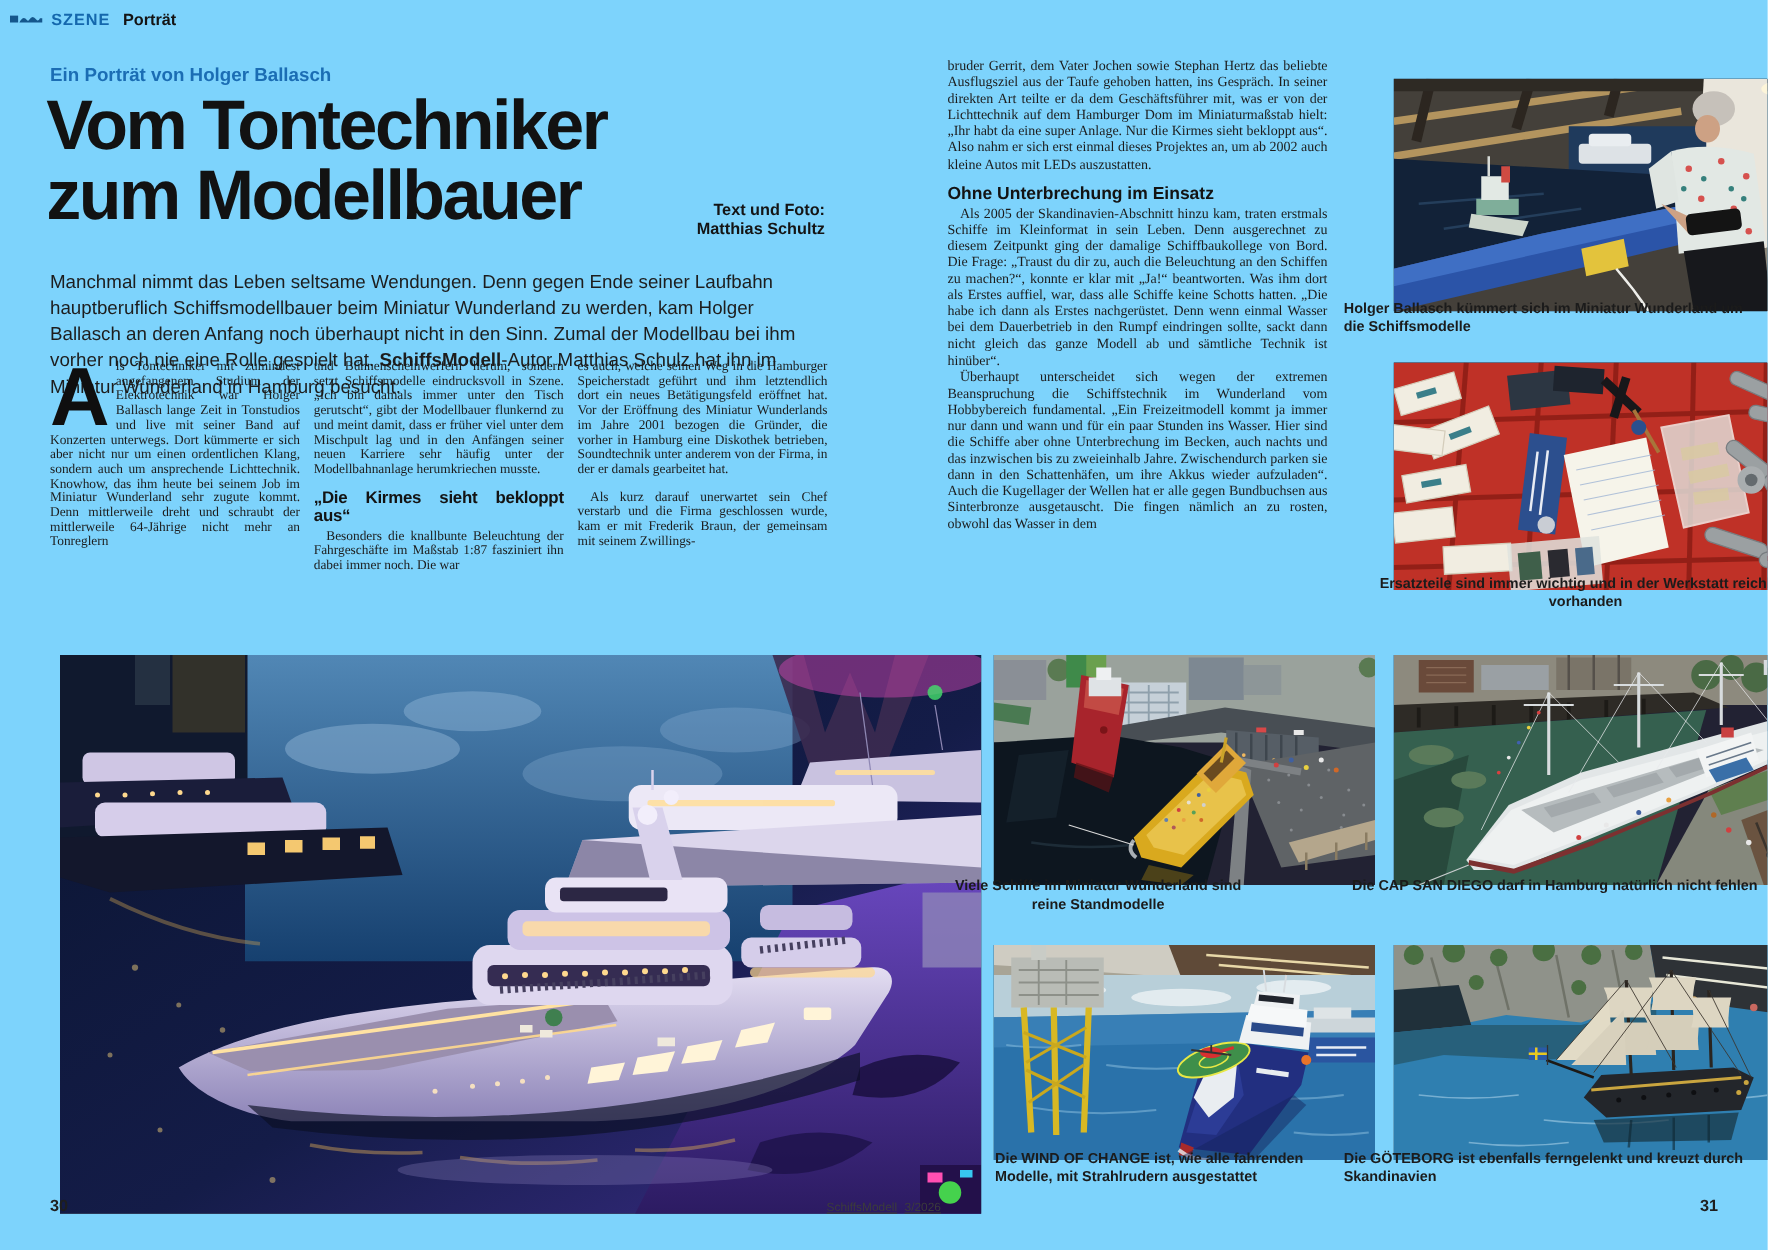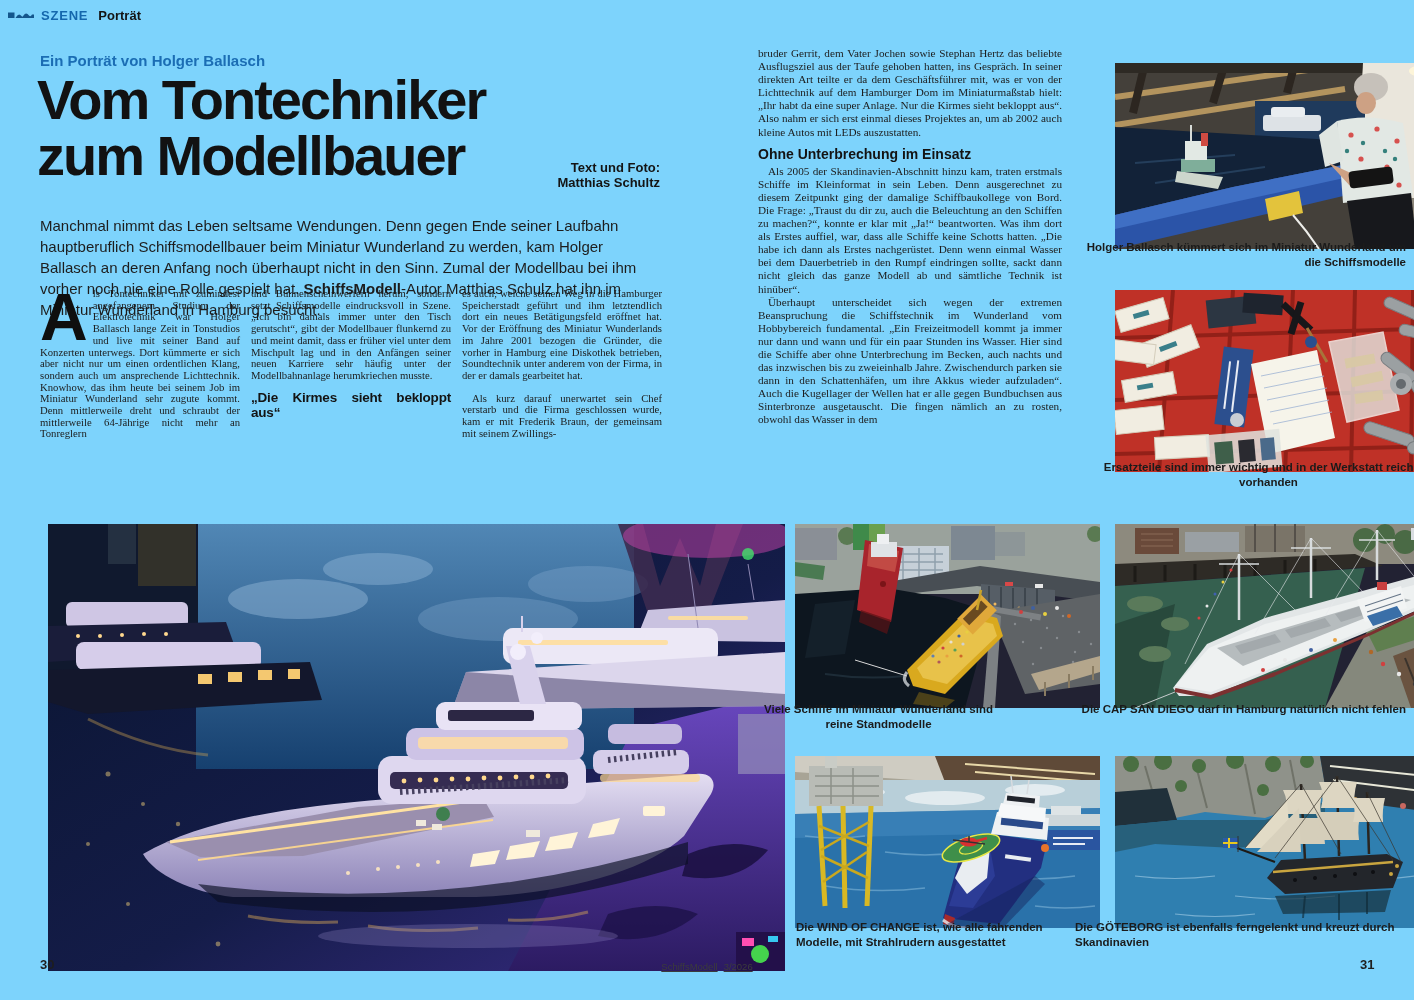"Holger Ballasch kümmert sich im" #cap-holger { text-align: right -> none }
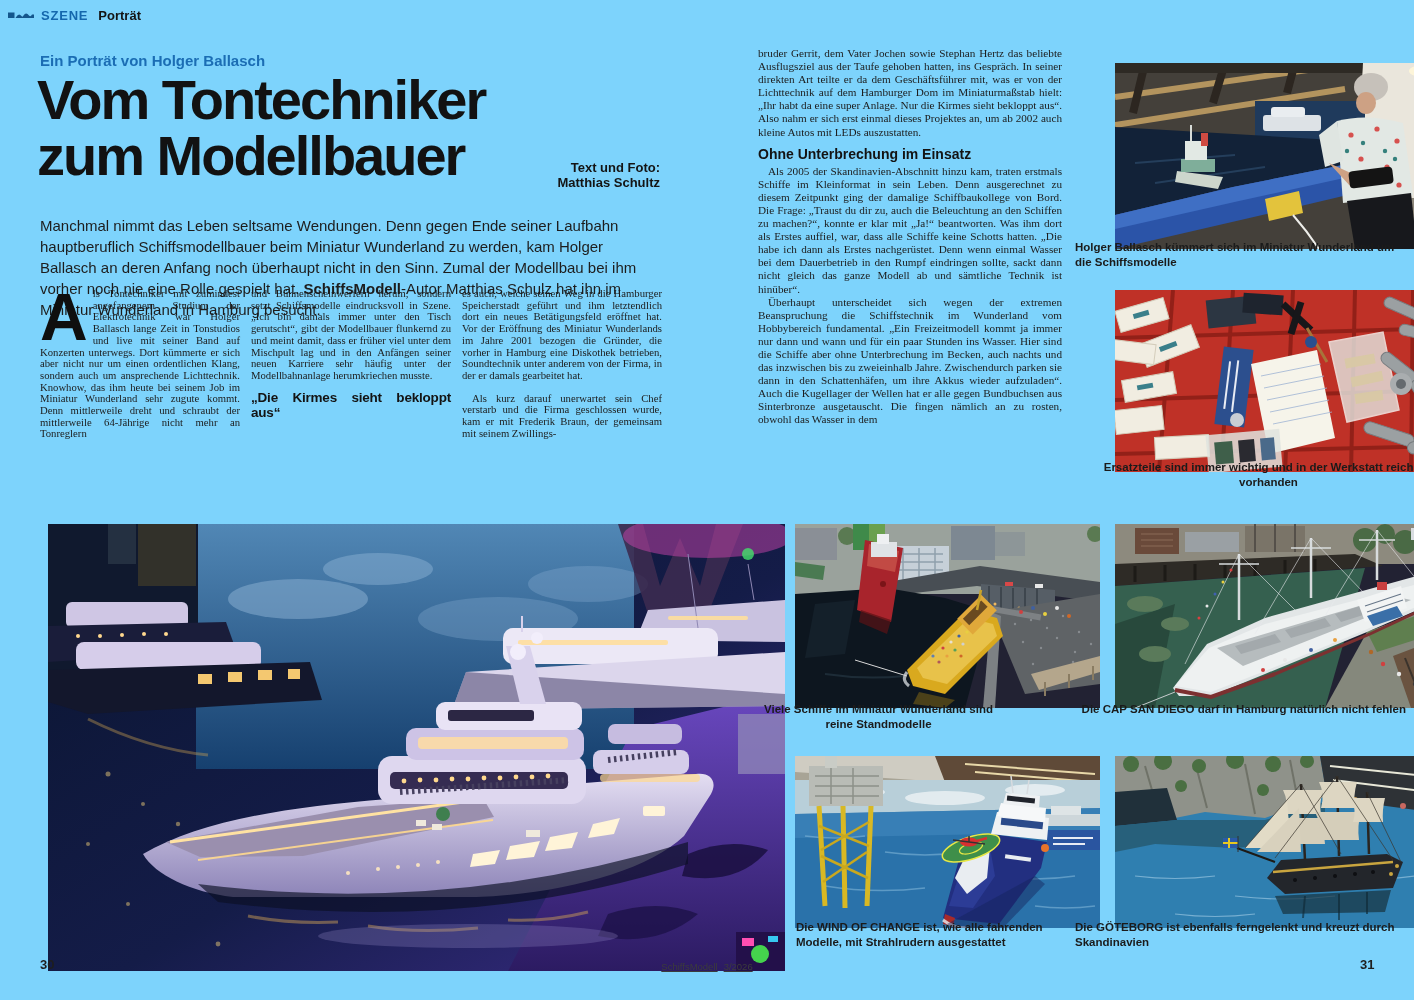"Besonders die knallbunte Beleuchtung der" p.ind { html: none -> <p>Besonders die knallbunte Beleuchtung der Fahrgeschäfte im Maßstab 1:87 fasziniert ihn dabei immer noch. Die war</p> }
